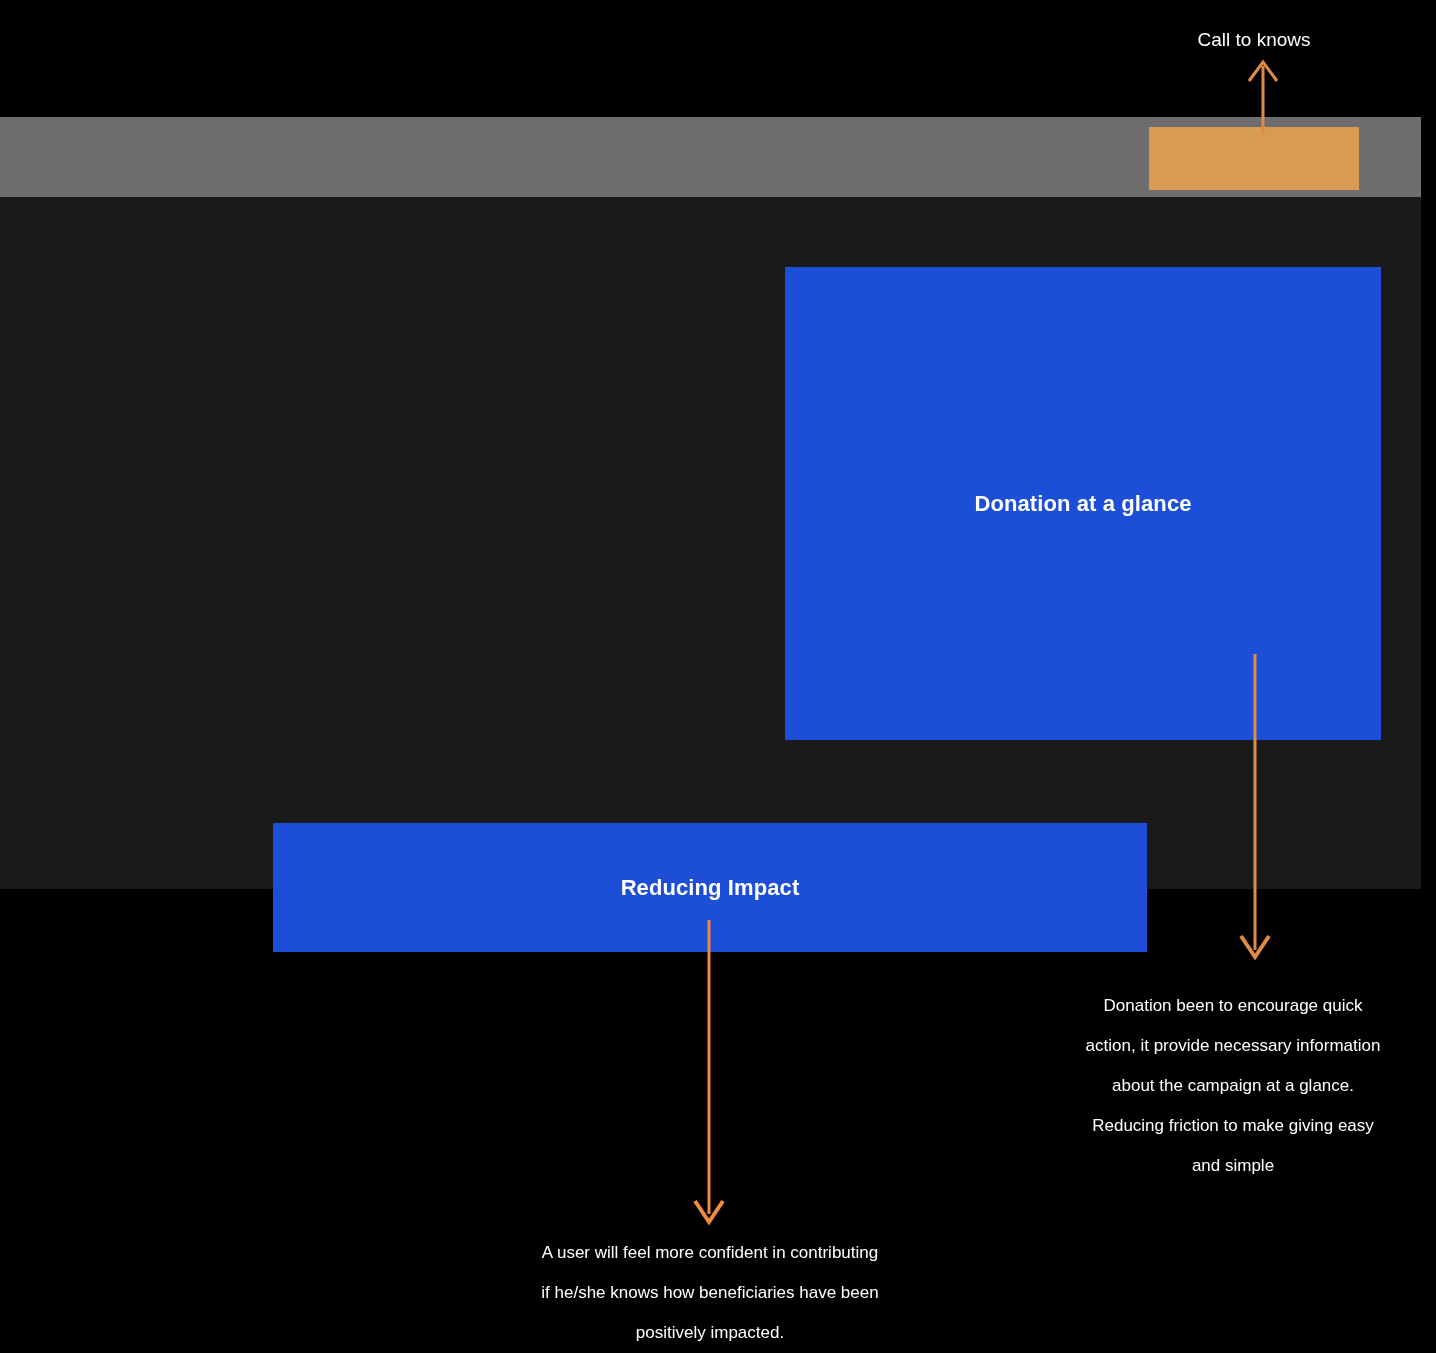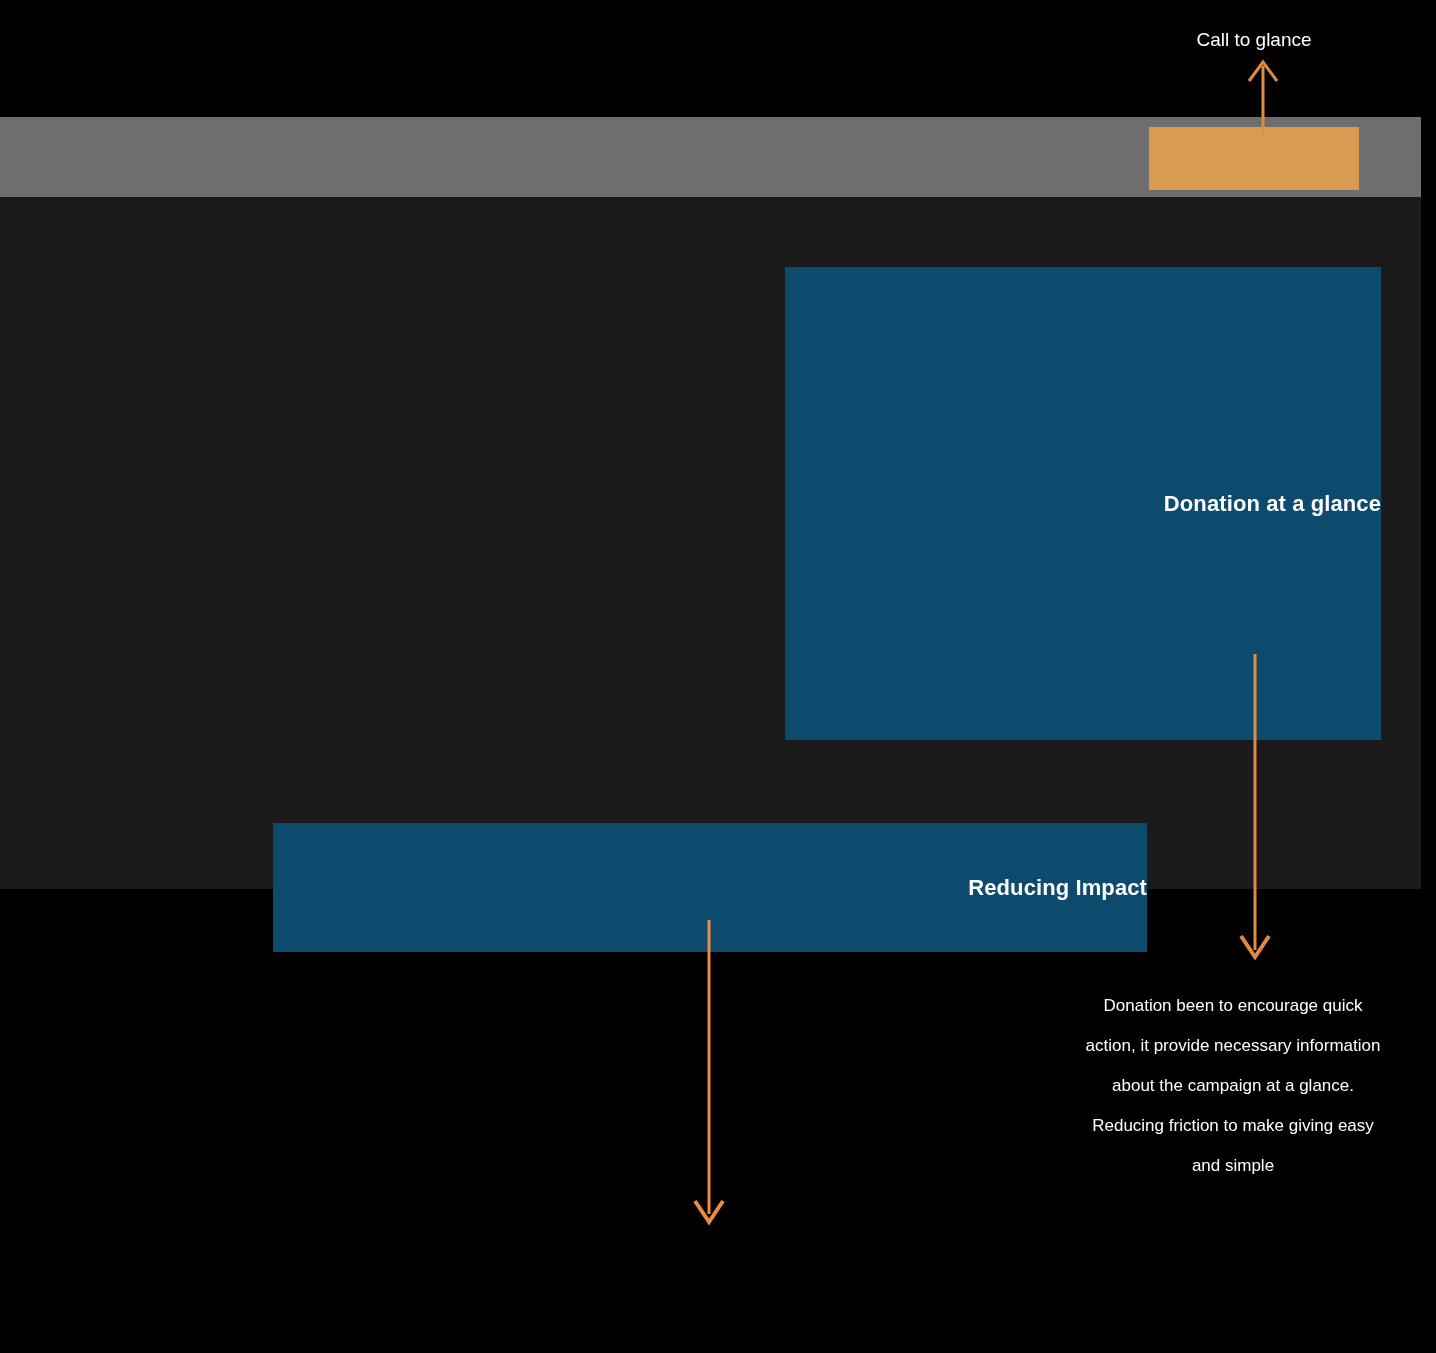"Call to glance" div.annotation { text: glance -> knows }
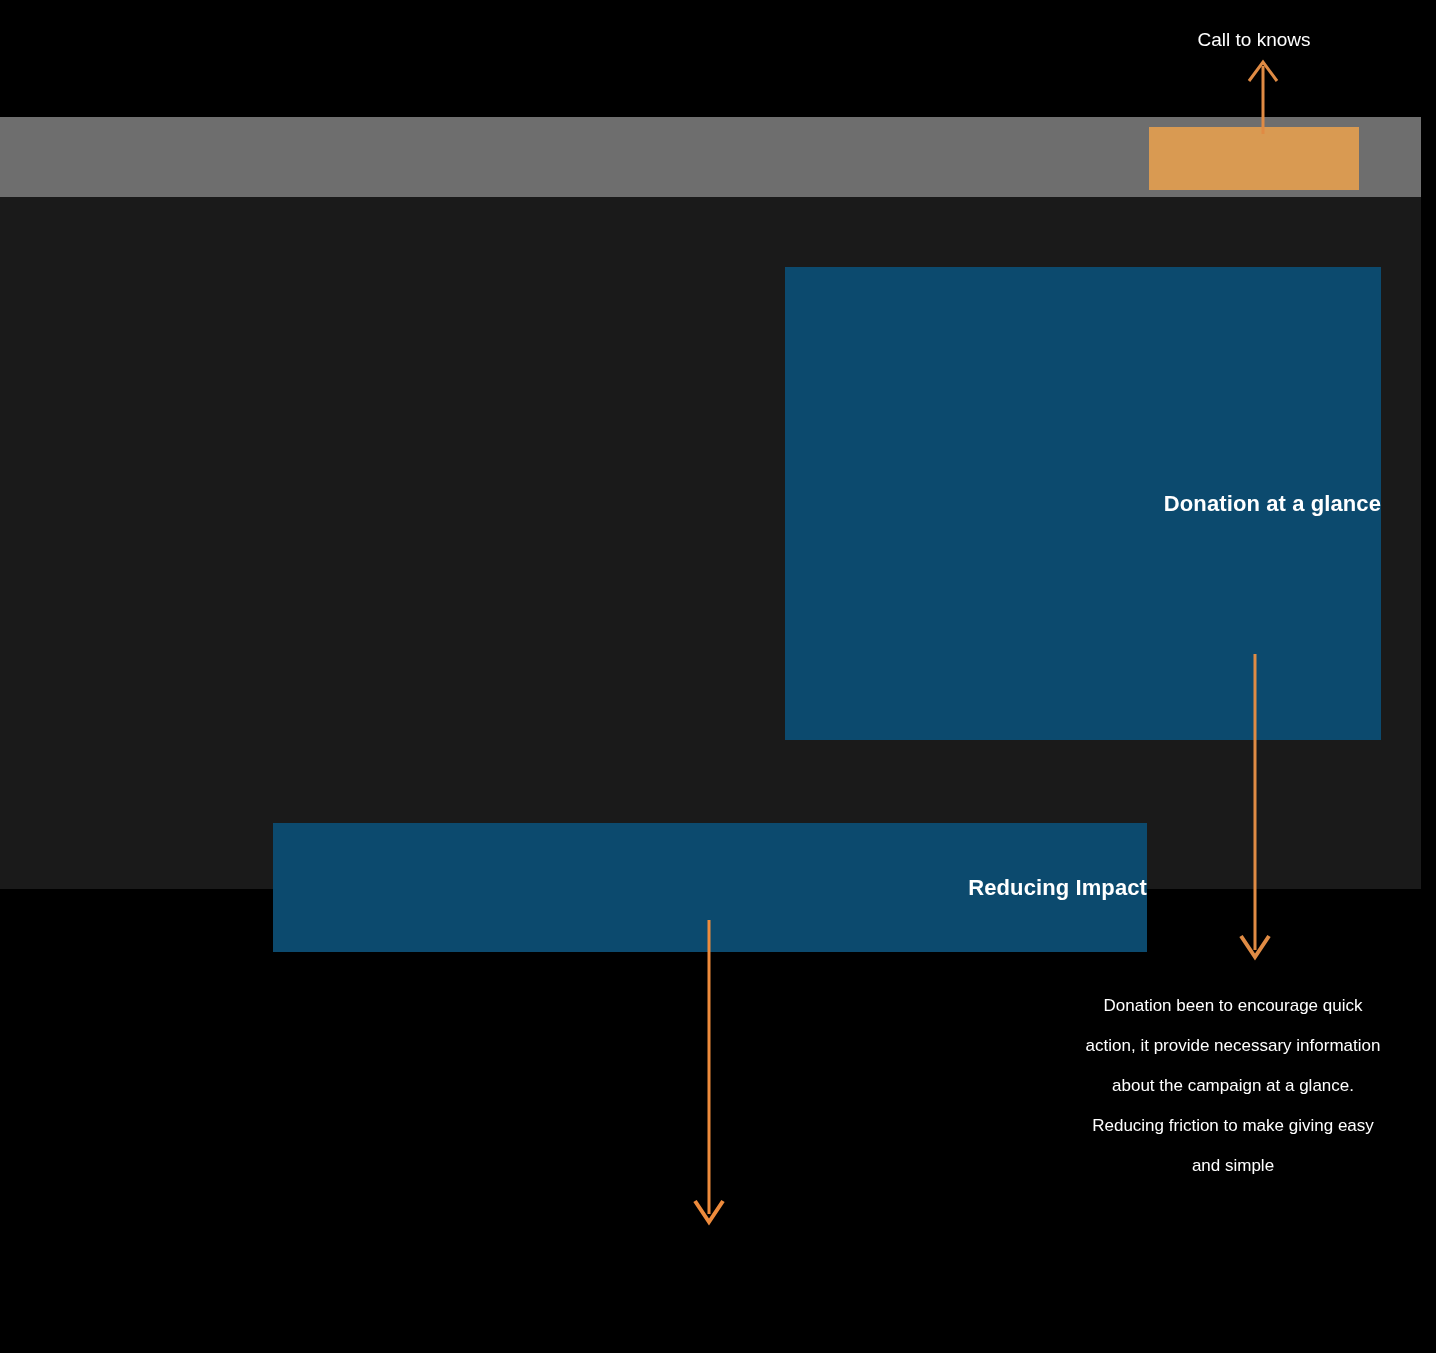"Donation at a glance" .block { background: #0c4a6e -> #1d4ed8; justify-content: flex-end -> center }
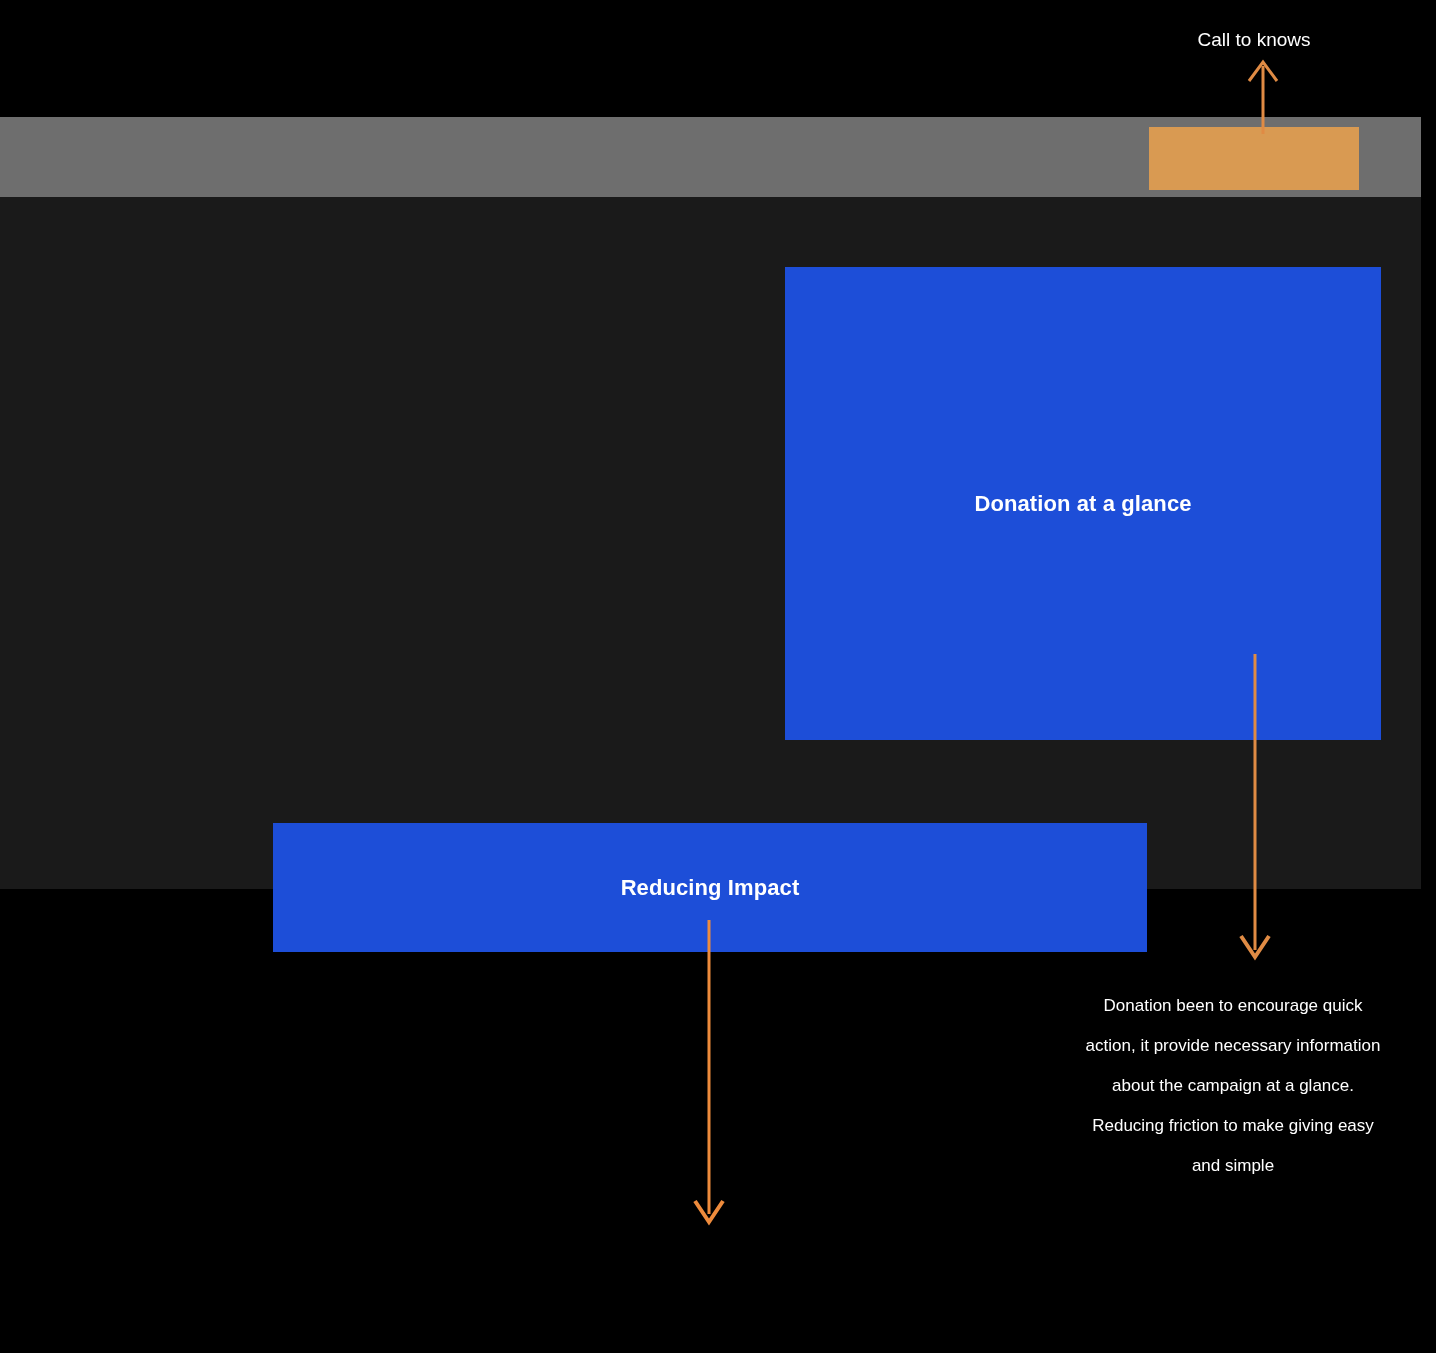"A user will feel more" div.annotation { html: none -> <div>A user will feel more confident in contributing if he/she knows how beneficiaries have been positively impacted.</div> }
